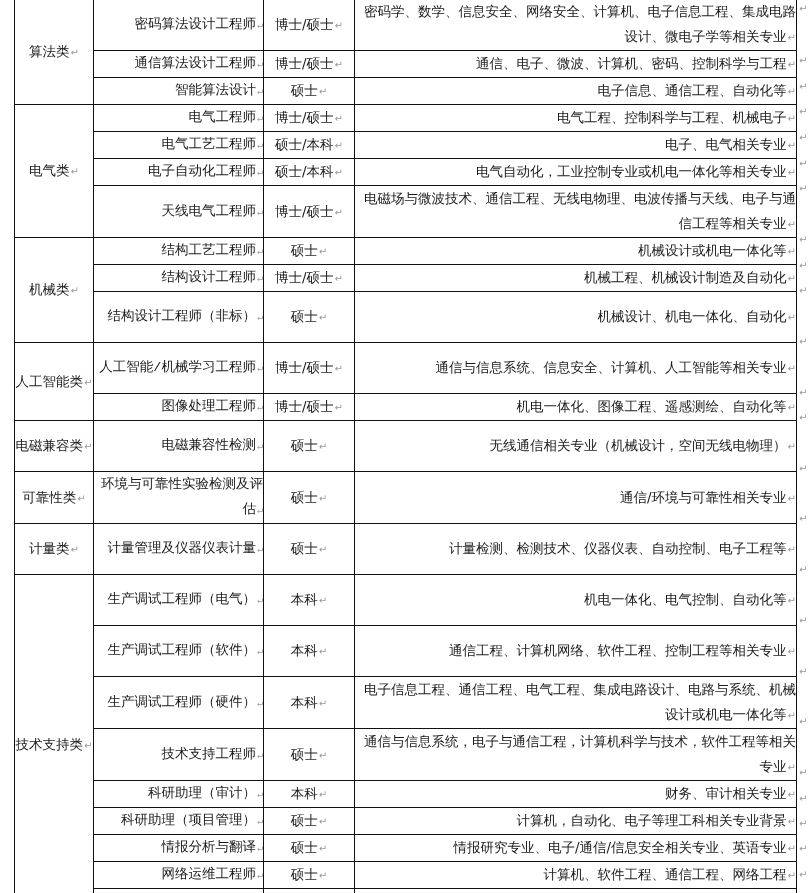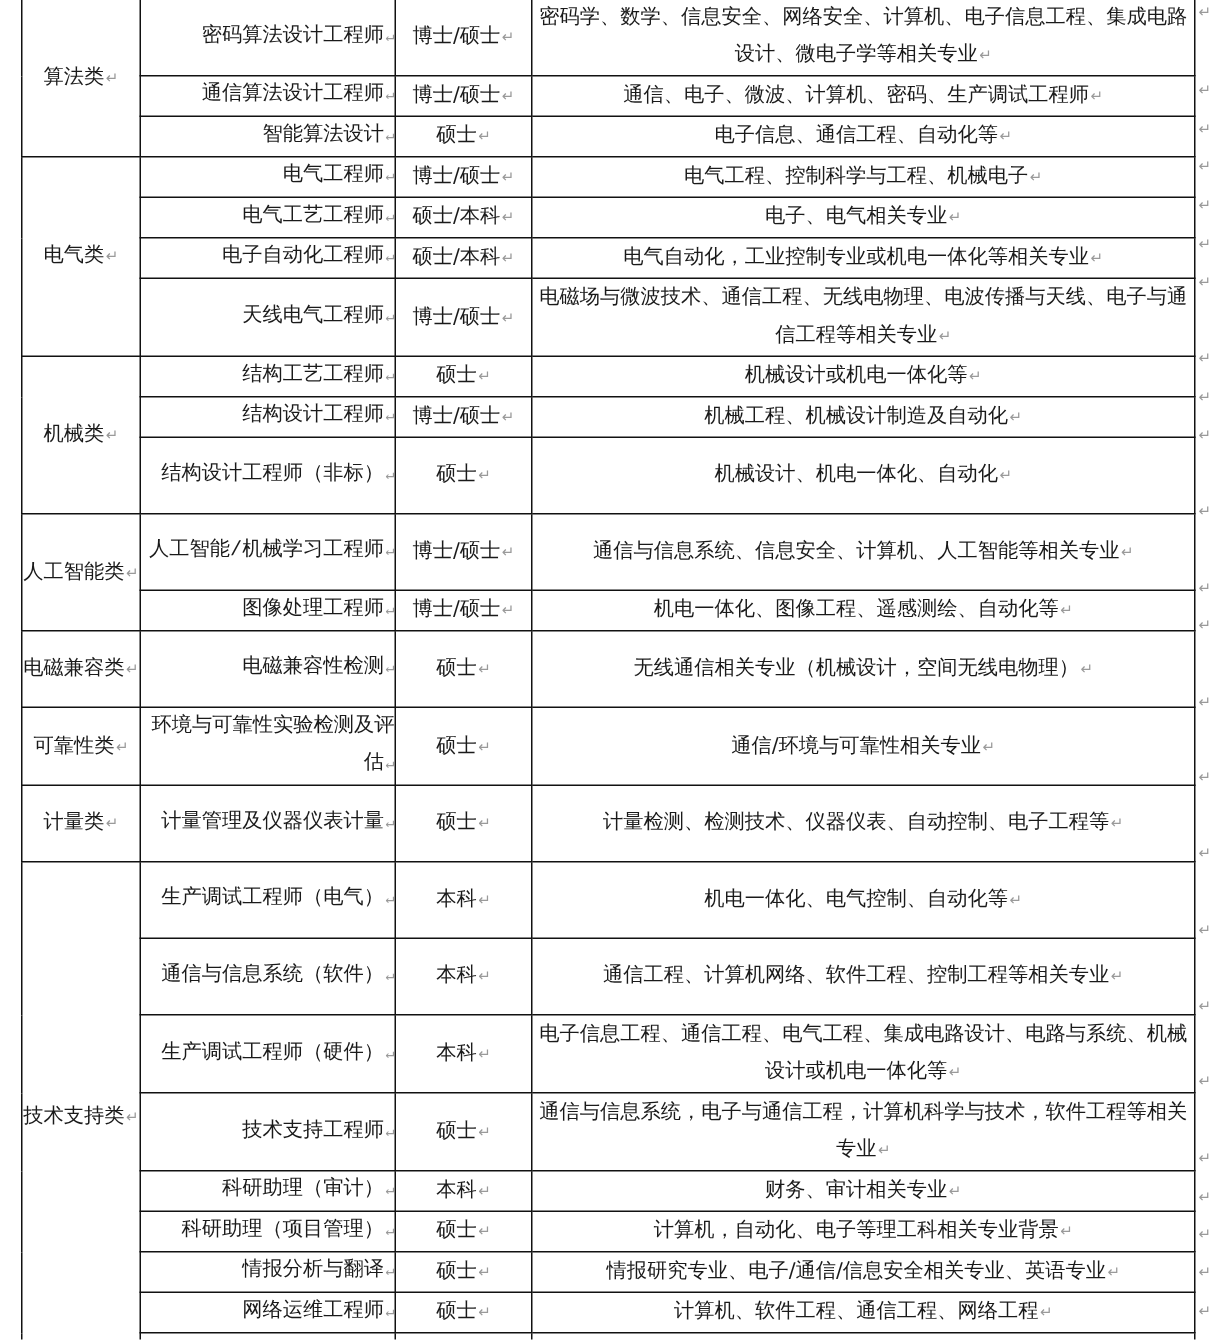"密码学、数学、信息安全、网络安全、计算机、电子信息工程、集成电路设计、微电子学等" td.maj { text-align: center -> right }
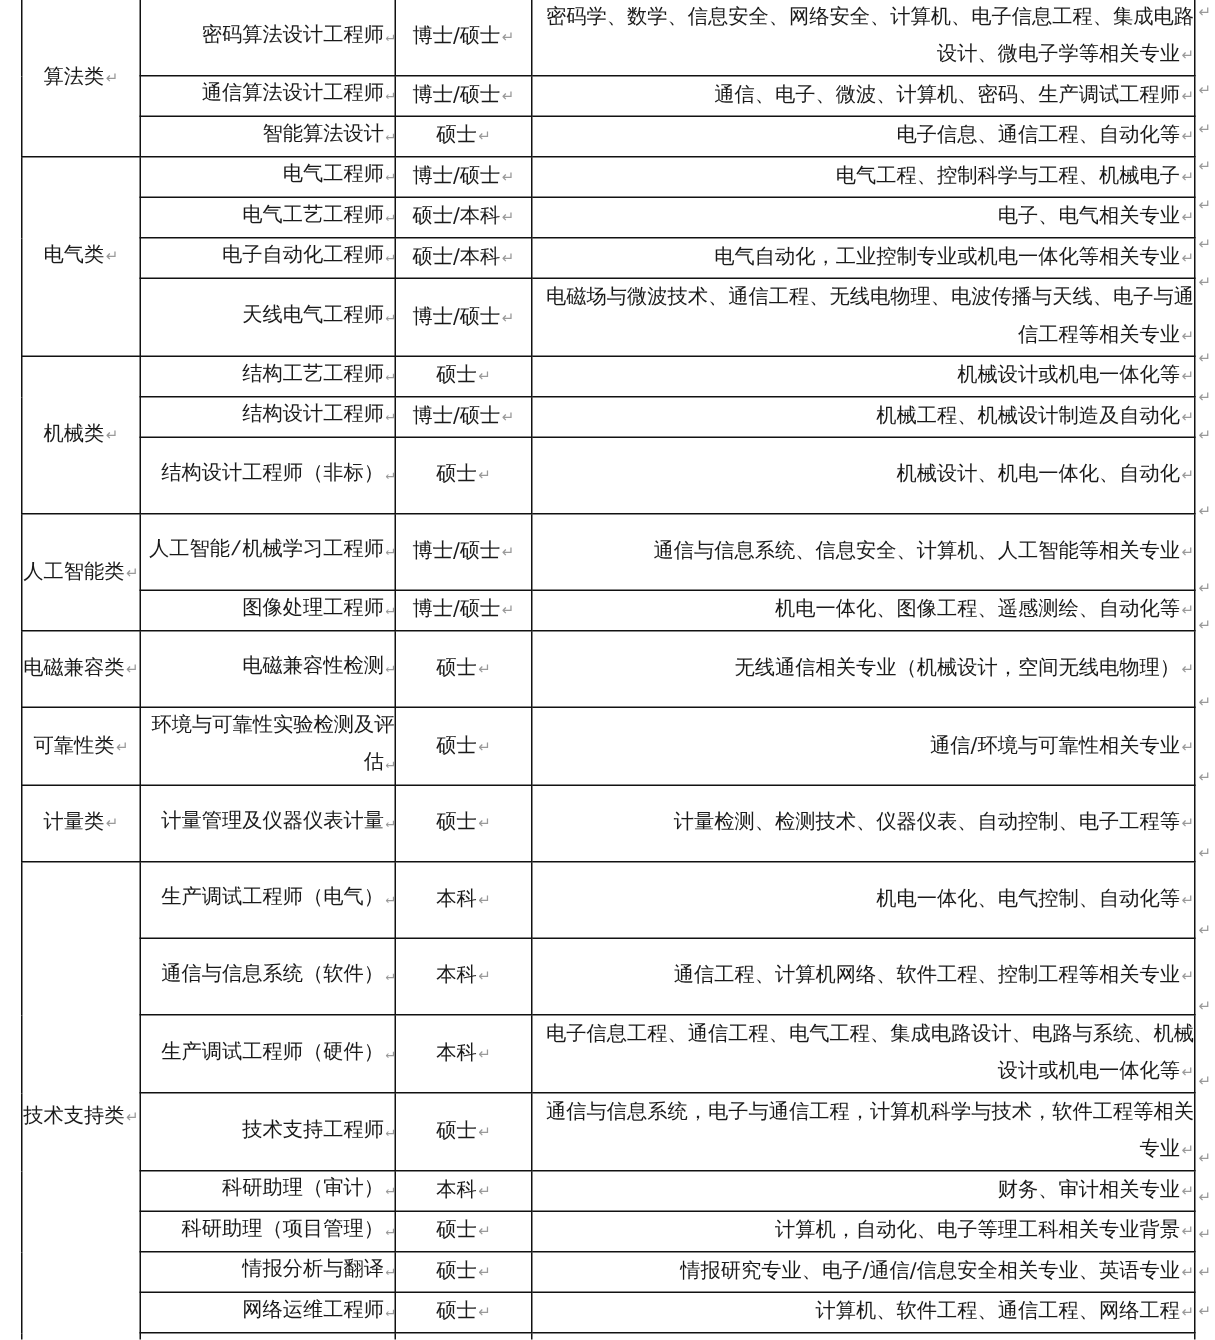"通信、电子、微波、计算机、密码、生产调试工程师" span { text: 生产调试工程师 -> 控制科学与工程 }
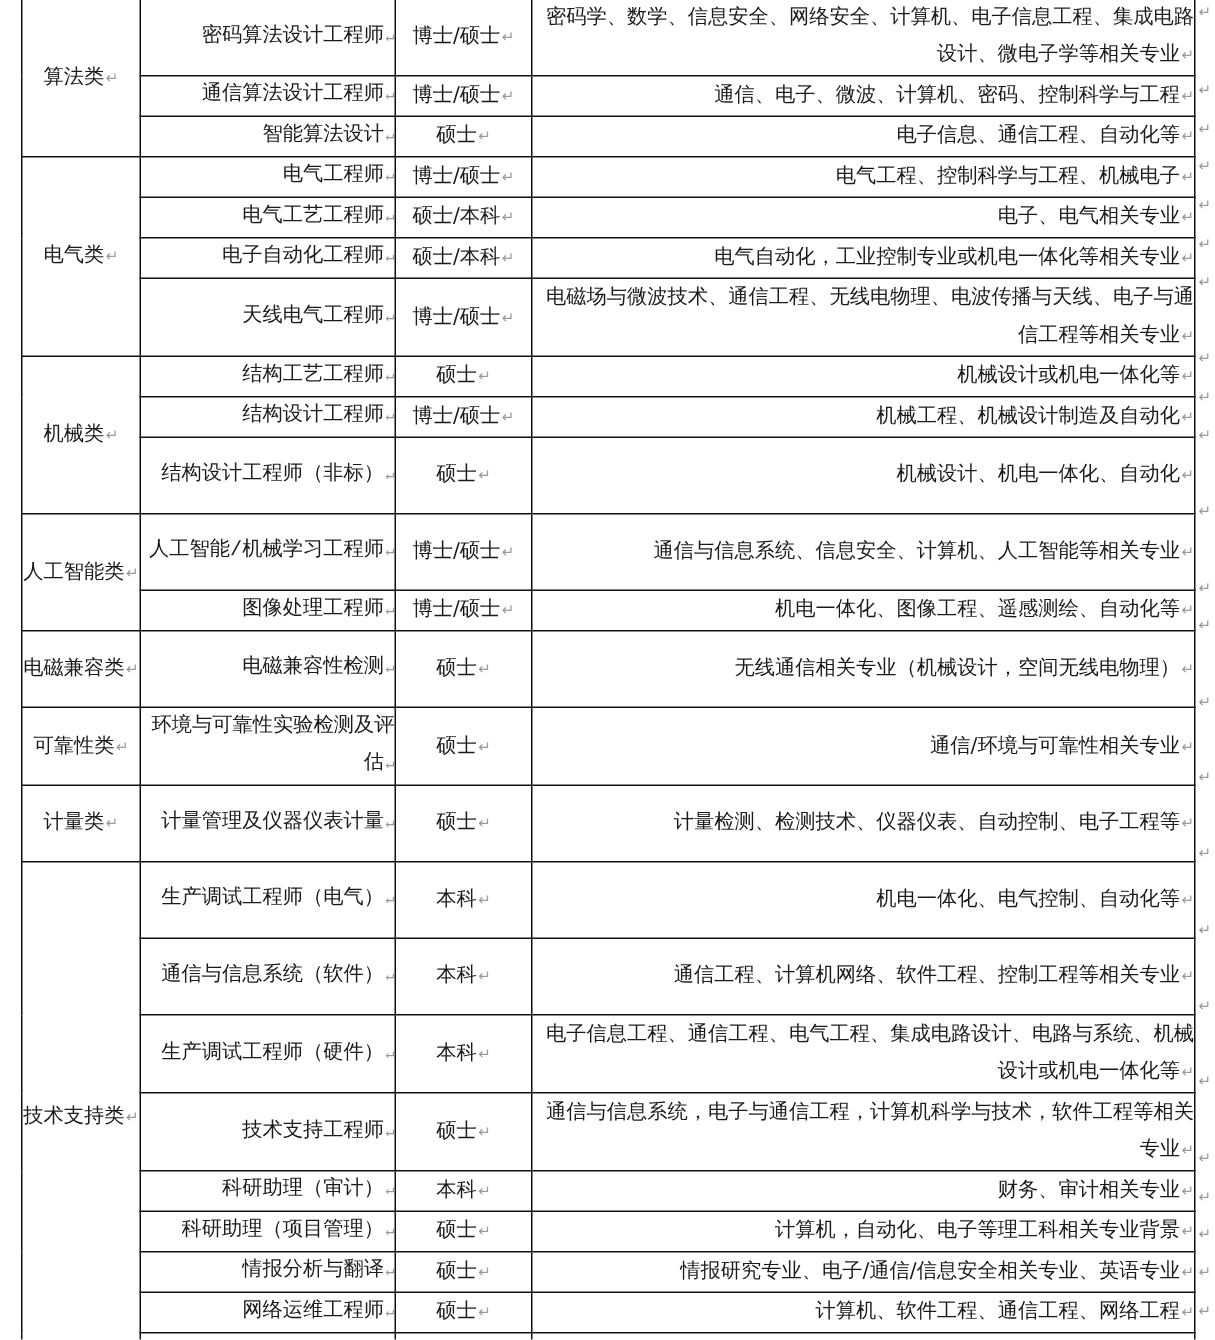"通信与信息系统（软件）" span { text: 通信与信息系统 -> 生产调试工程师 }
